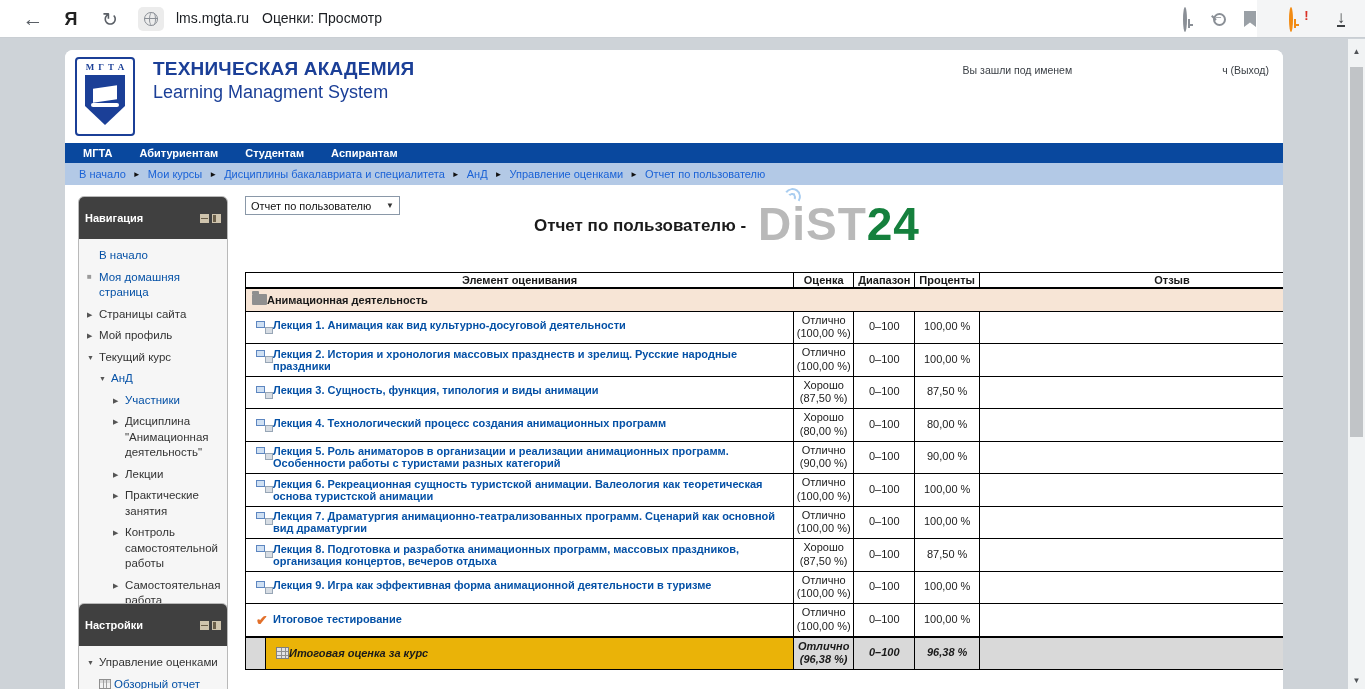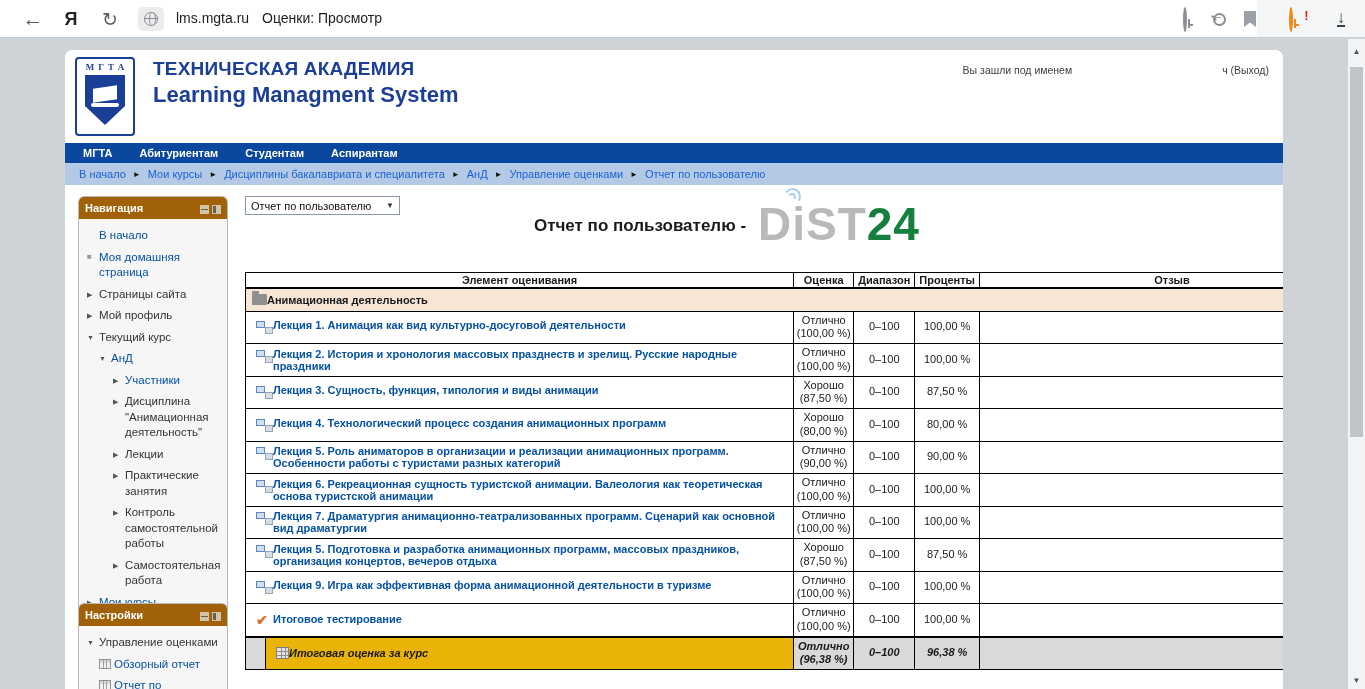"Learning Managment System" .head-titles .l3 { font-size: 22px -> 18px; font-weight: bold -> normal }
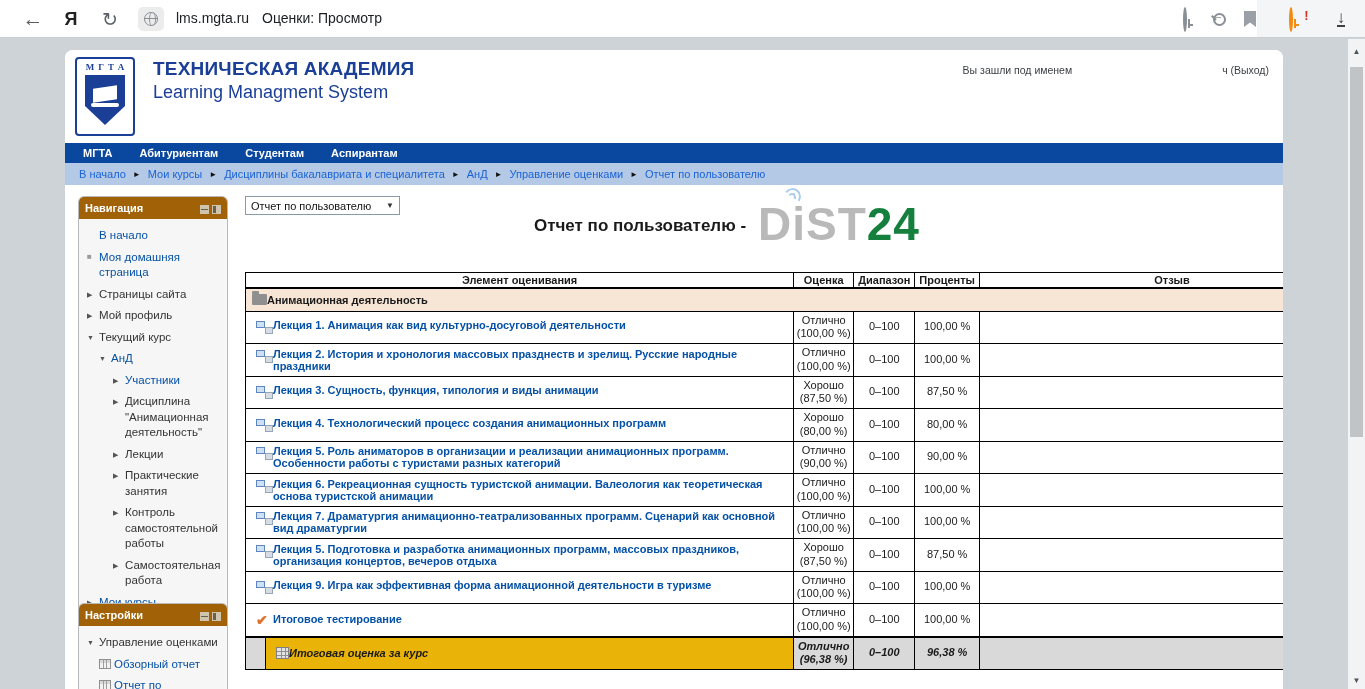"Навигация" .blk-head { align-items: flex-end -> center; background: #a16207 -> #404040; padding: 5px 6px -> 15px 6px }
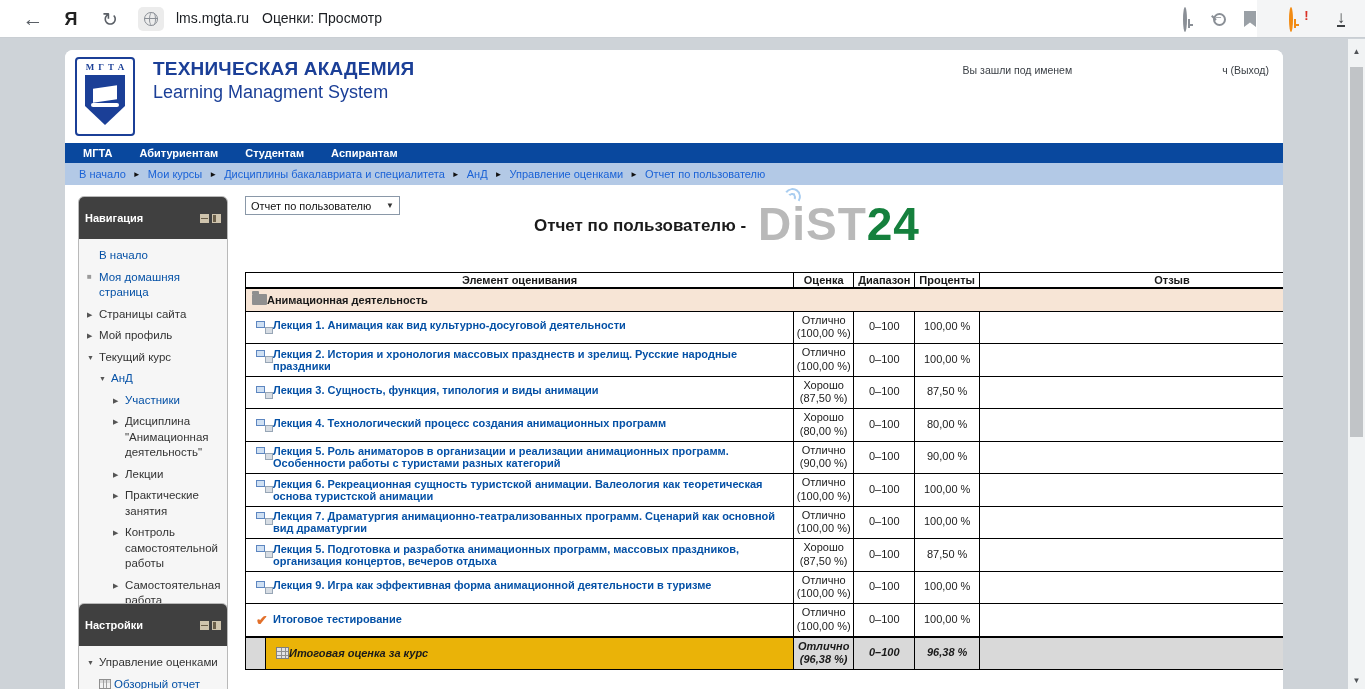"Лекция 5. Подготовка и разработка" a.item-link { text: 5 -> 8 }
